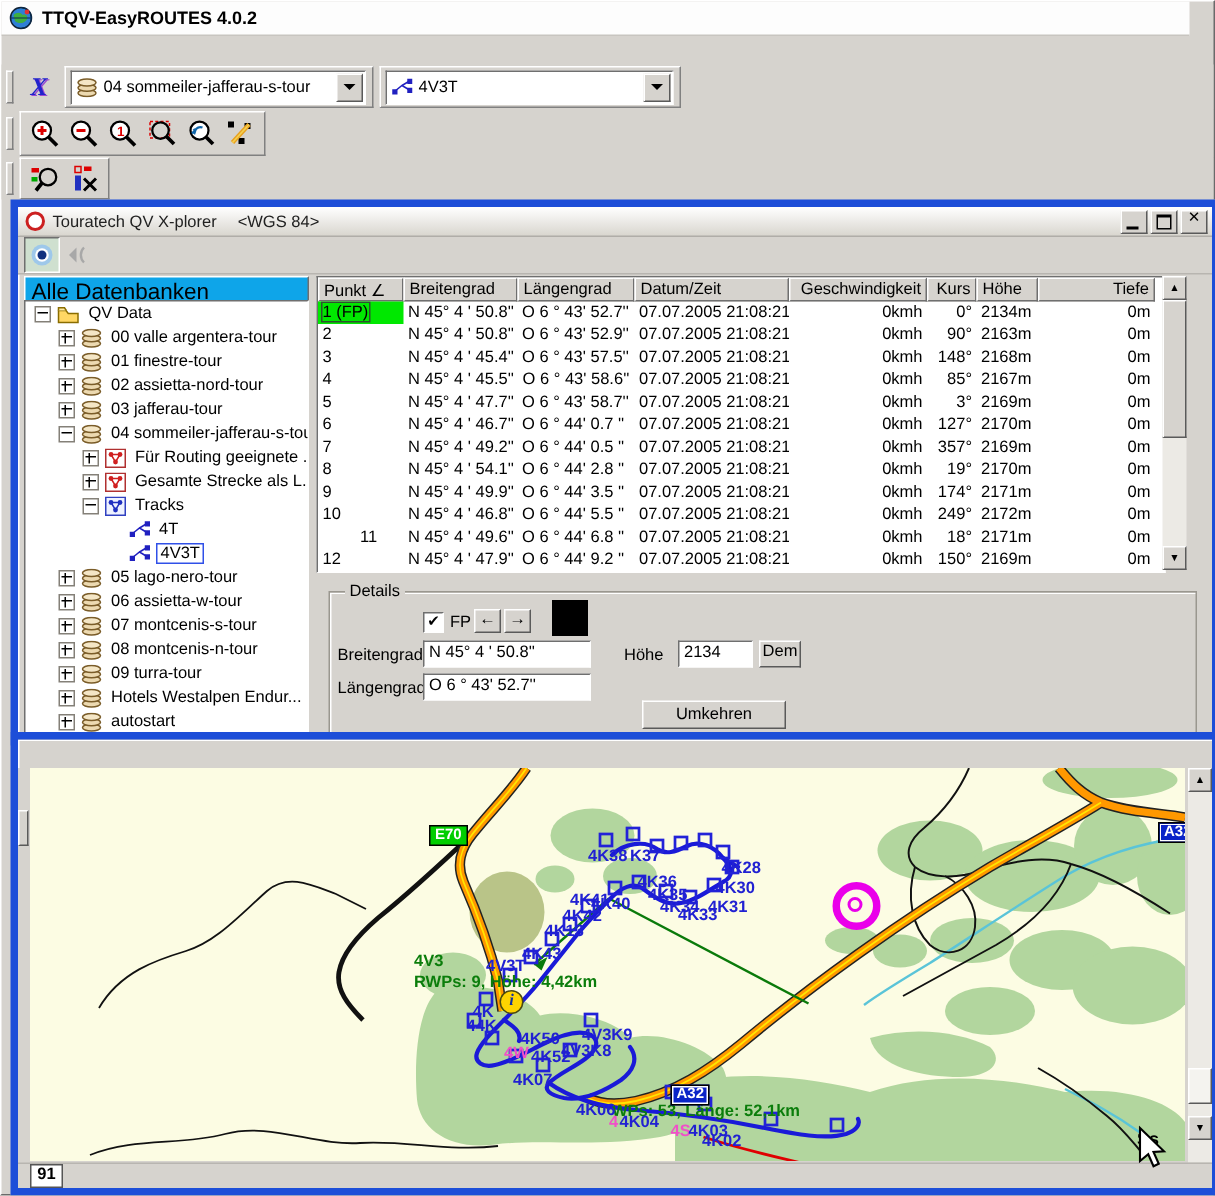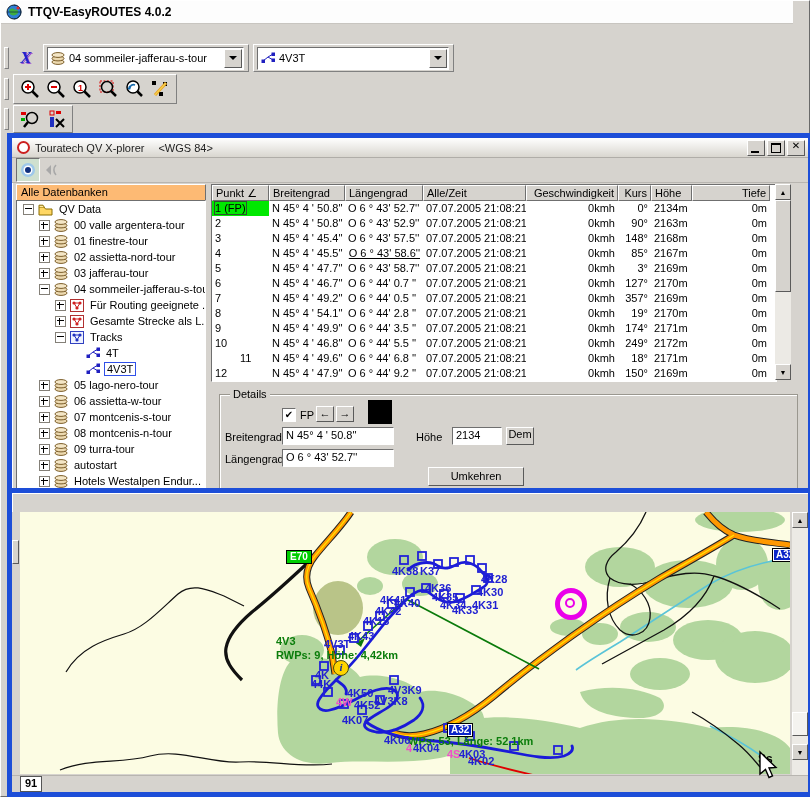"Alle Datenbanken" .panel-header { background: #fdba74 -> #0ea5e9; font-size: 11px -> 15px }
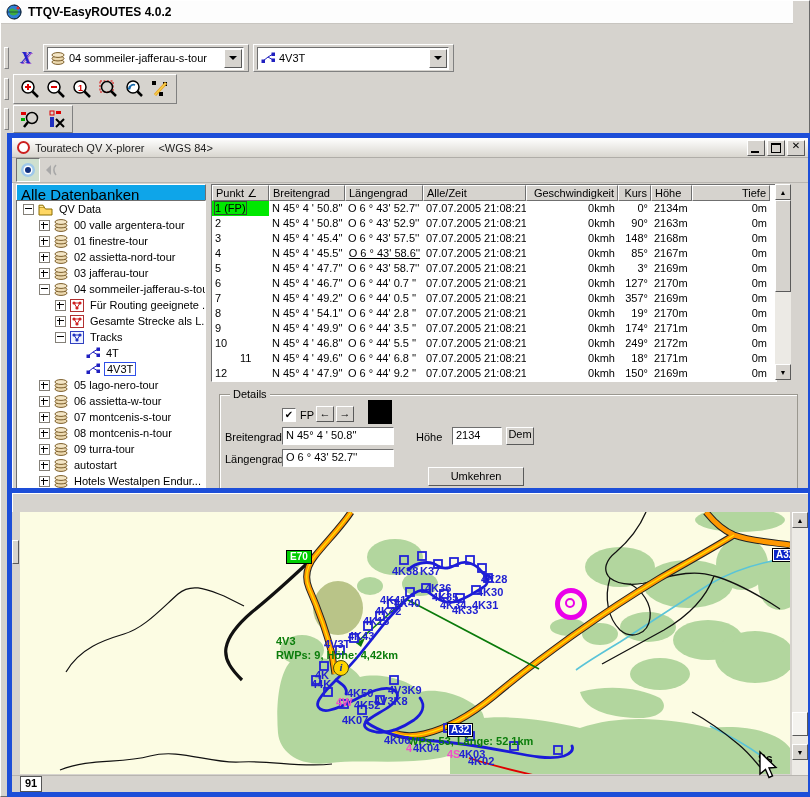"Alle/Zeit" div.hc { text: Alle/Zeit -> Datum/Zeit }
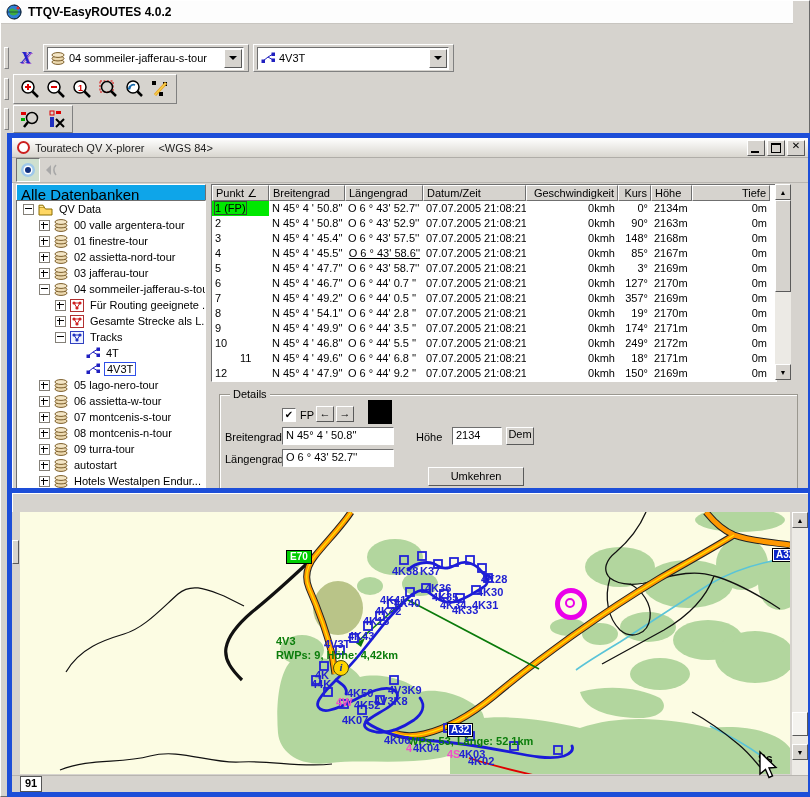"O 6 ° 43' 58.6''" div.c { text-align: right -> center; text-decoration: underline -> none }
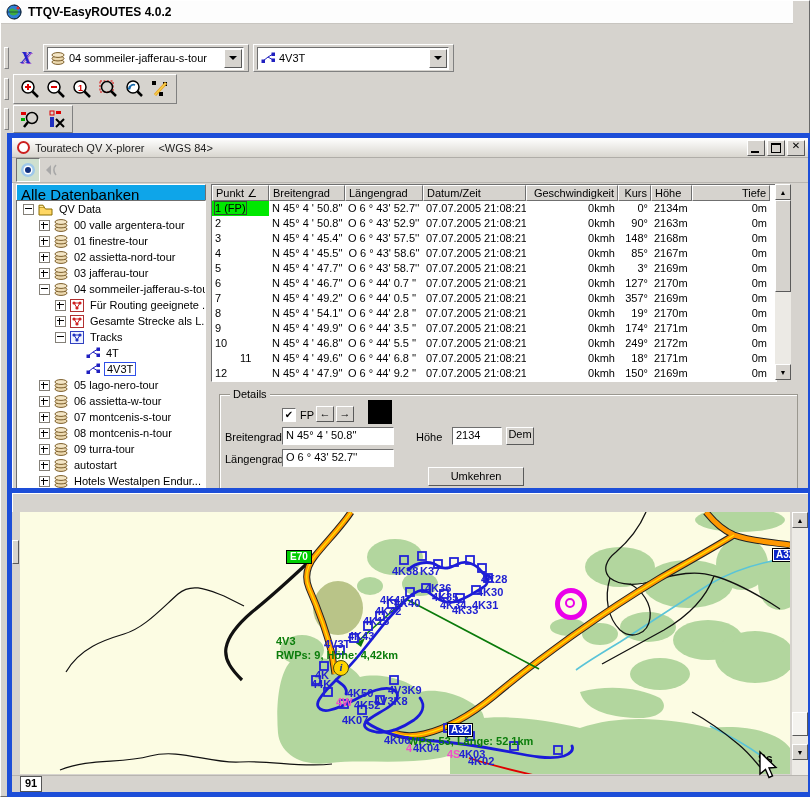"autostart" div.tree-row { order: before "Hotels Westalpen Endur..." -> after "Hotels Westalpen Endur..." }
